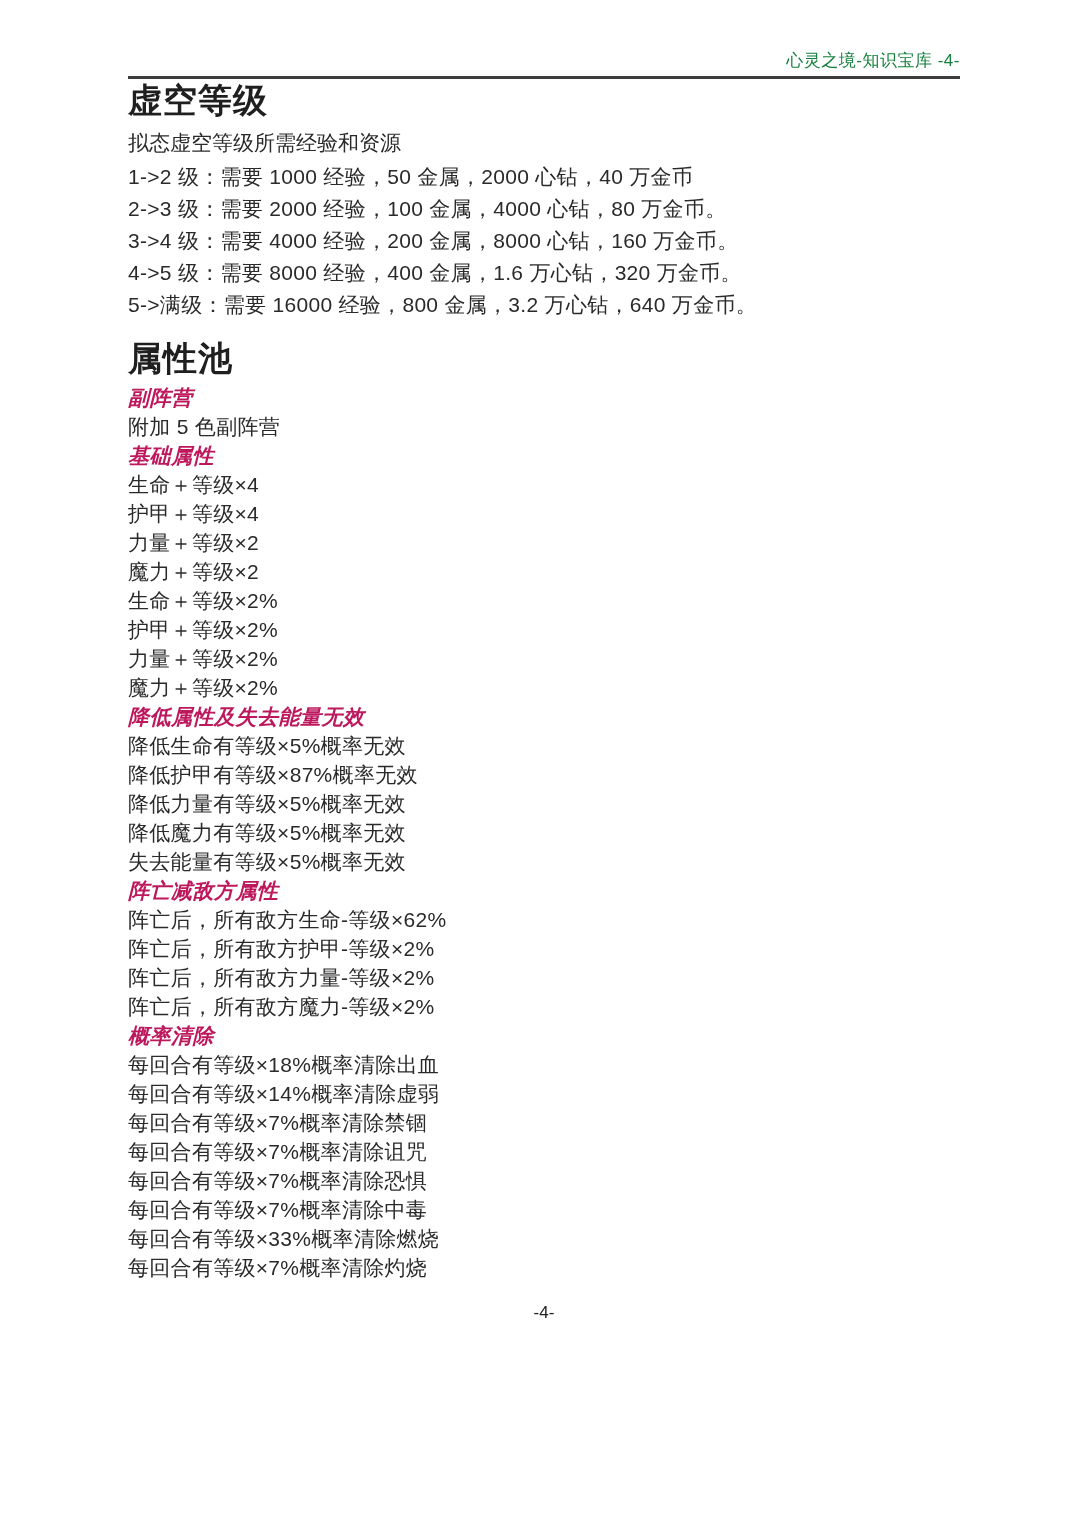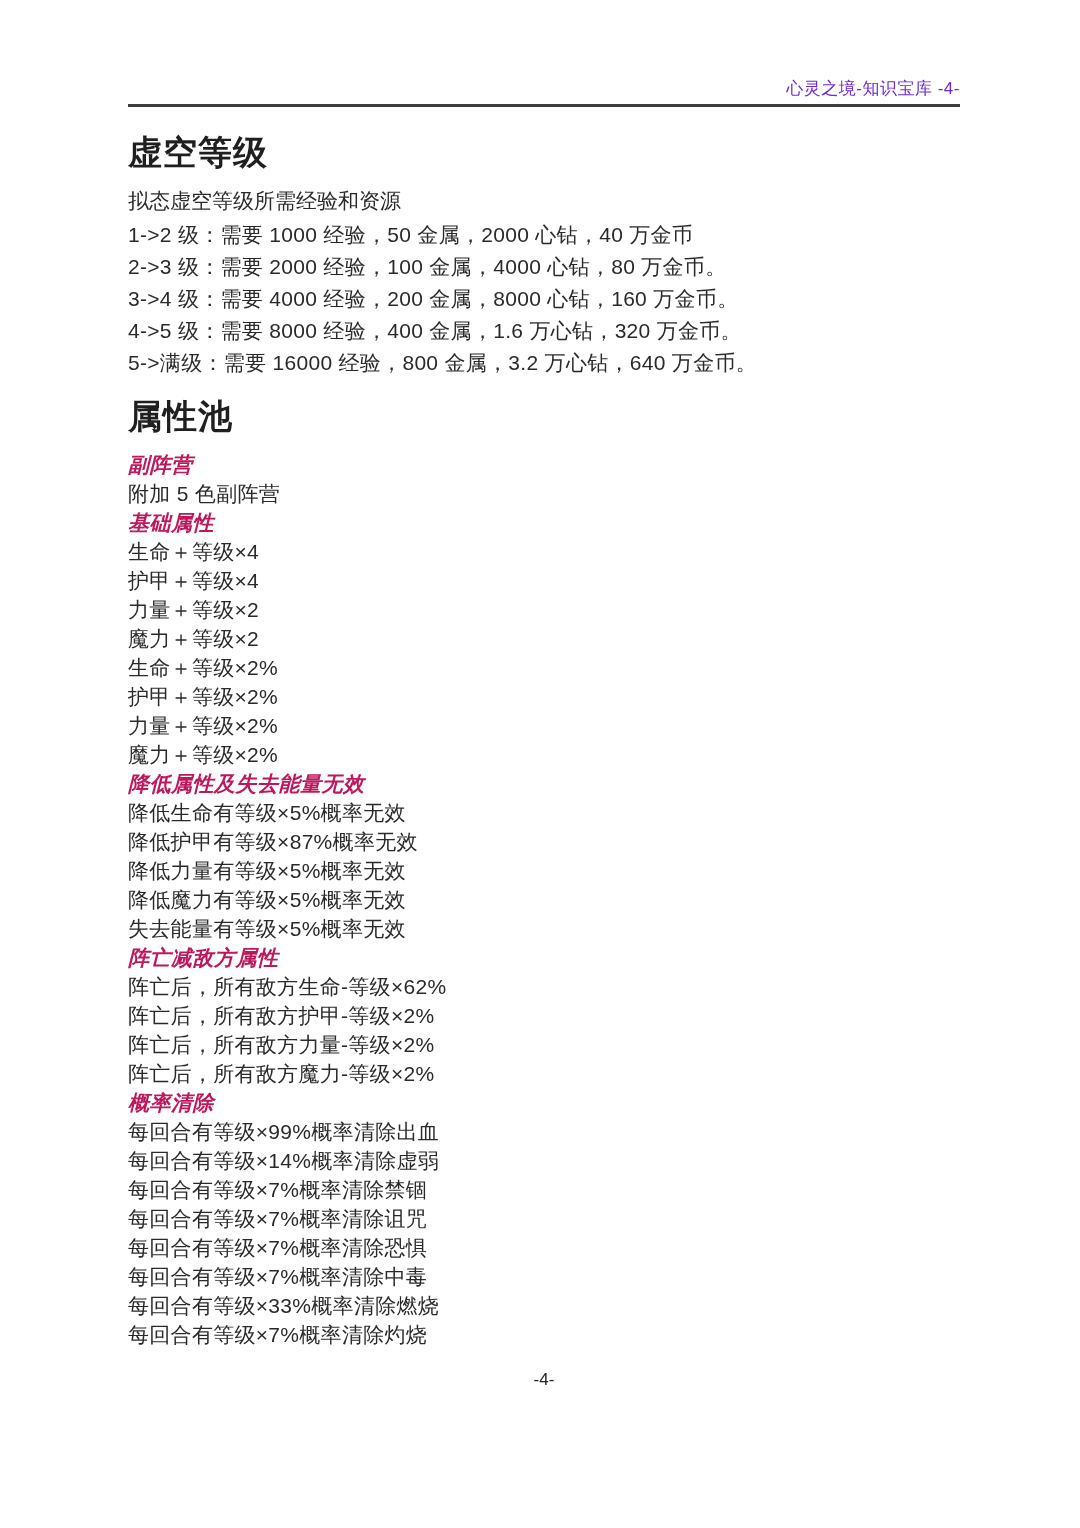"心灵之境-知识宝库 -4-" .header-text { color: #6d28d9 -> #15803d; padding-top: 78px -> 50px }
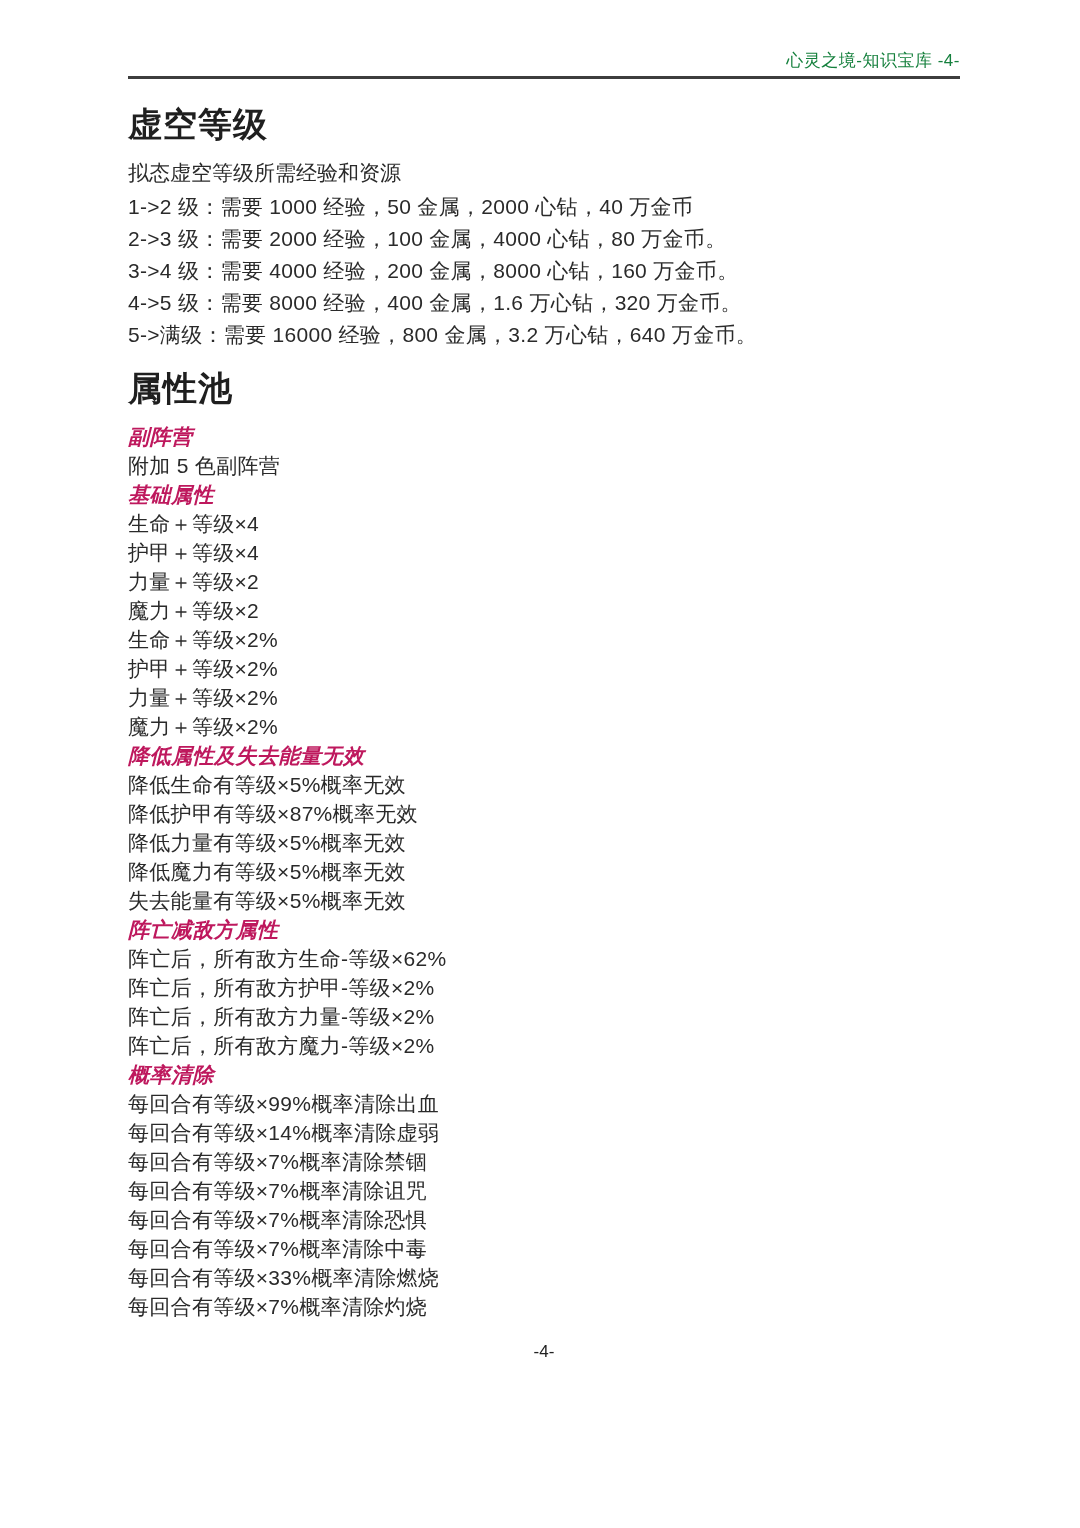"虚空等级" .h1-void { margin-top: 24px -> none }
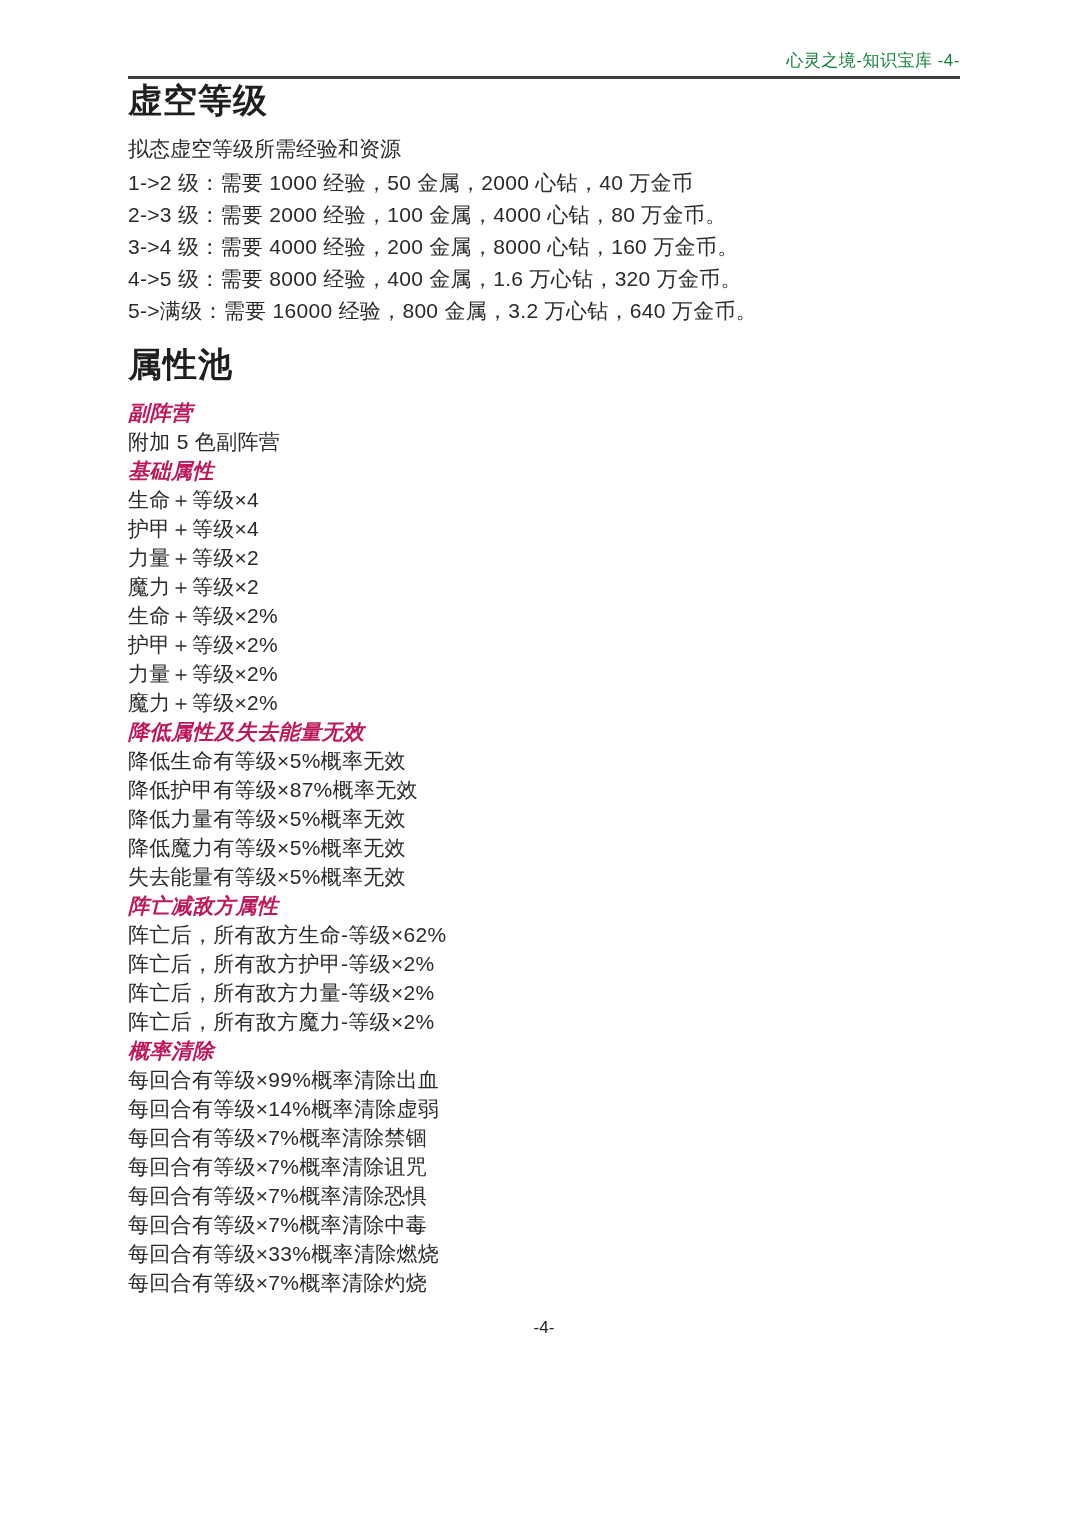"拟态虚空等级所需经验和资源" .intro-line { margin-top: 14px -> 8px }
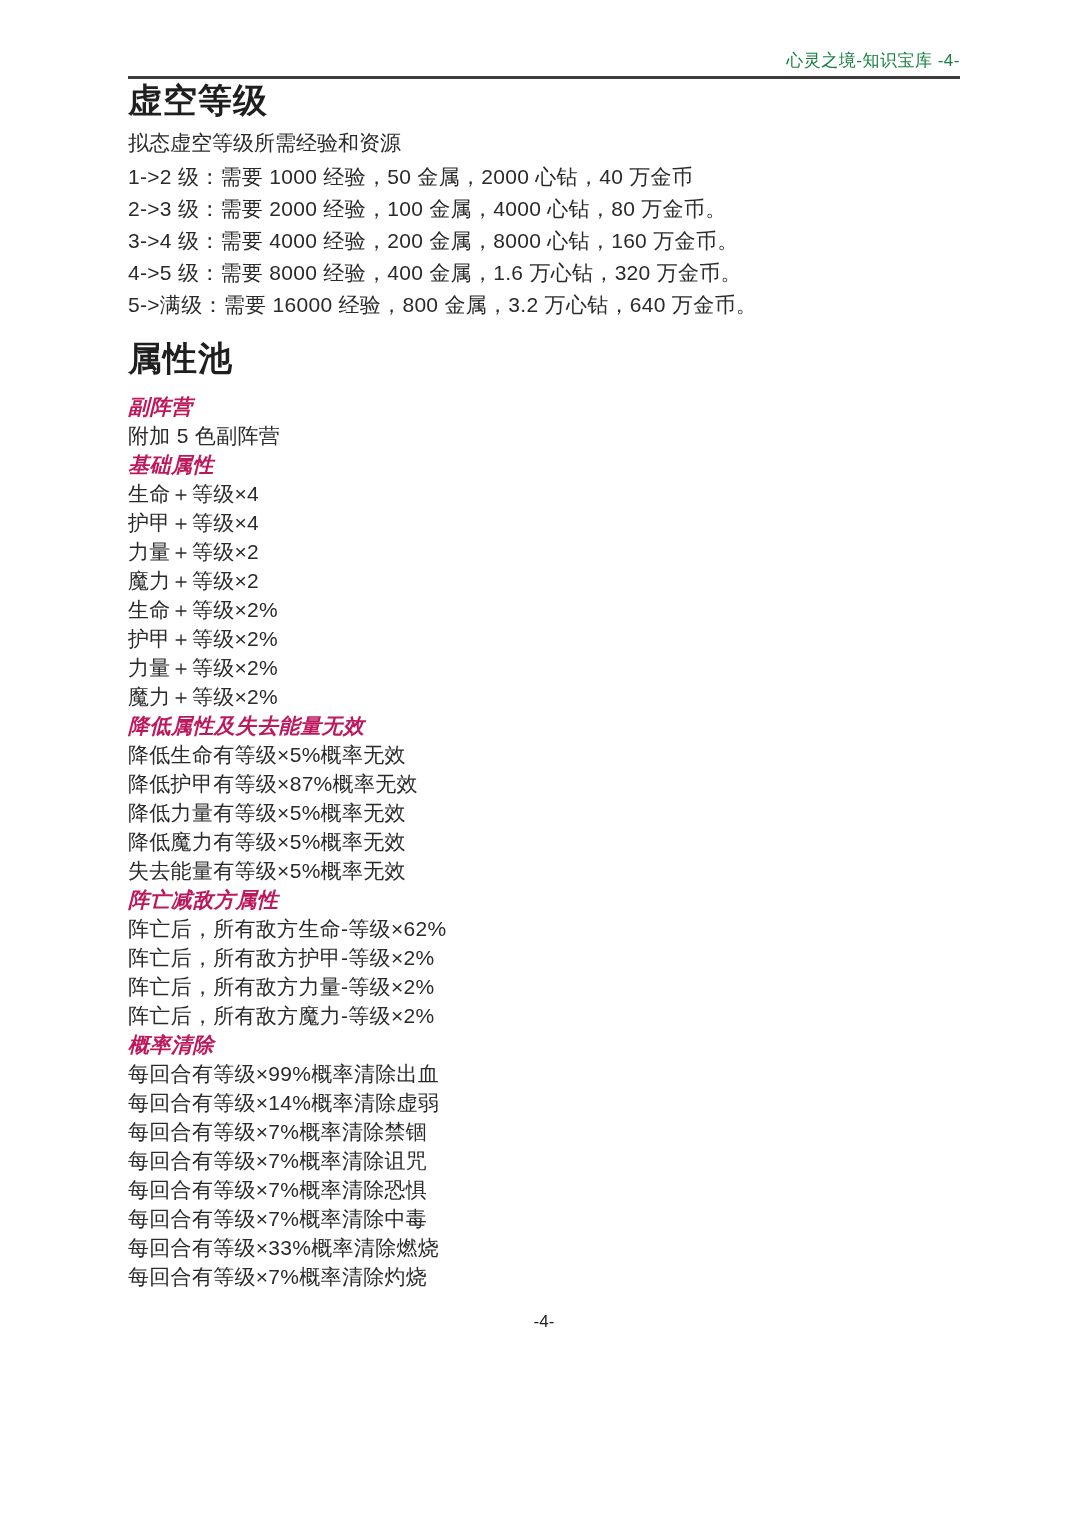"属性池" .h1-pool { margin-bottom: 13px -> 4px }
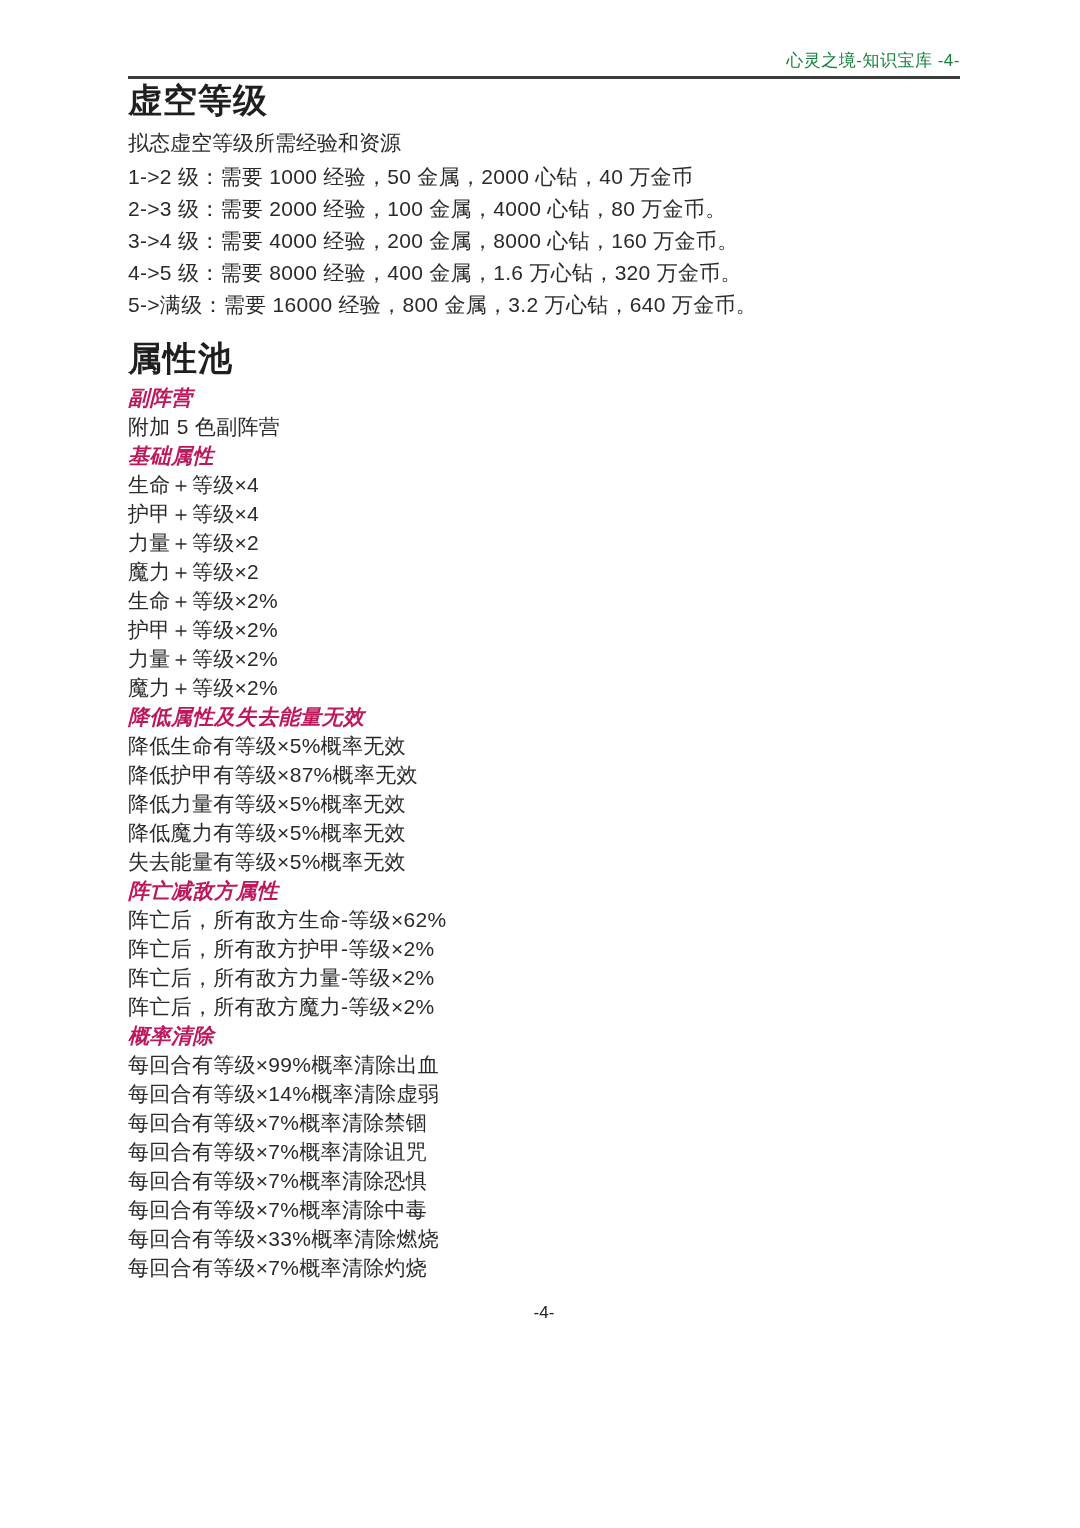"每回合有等级×99%概率清除出血" div.attr-line { text: 99% -> 18% }
